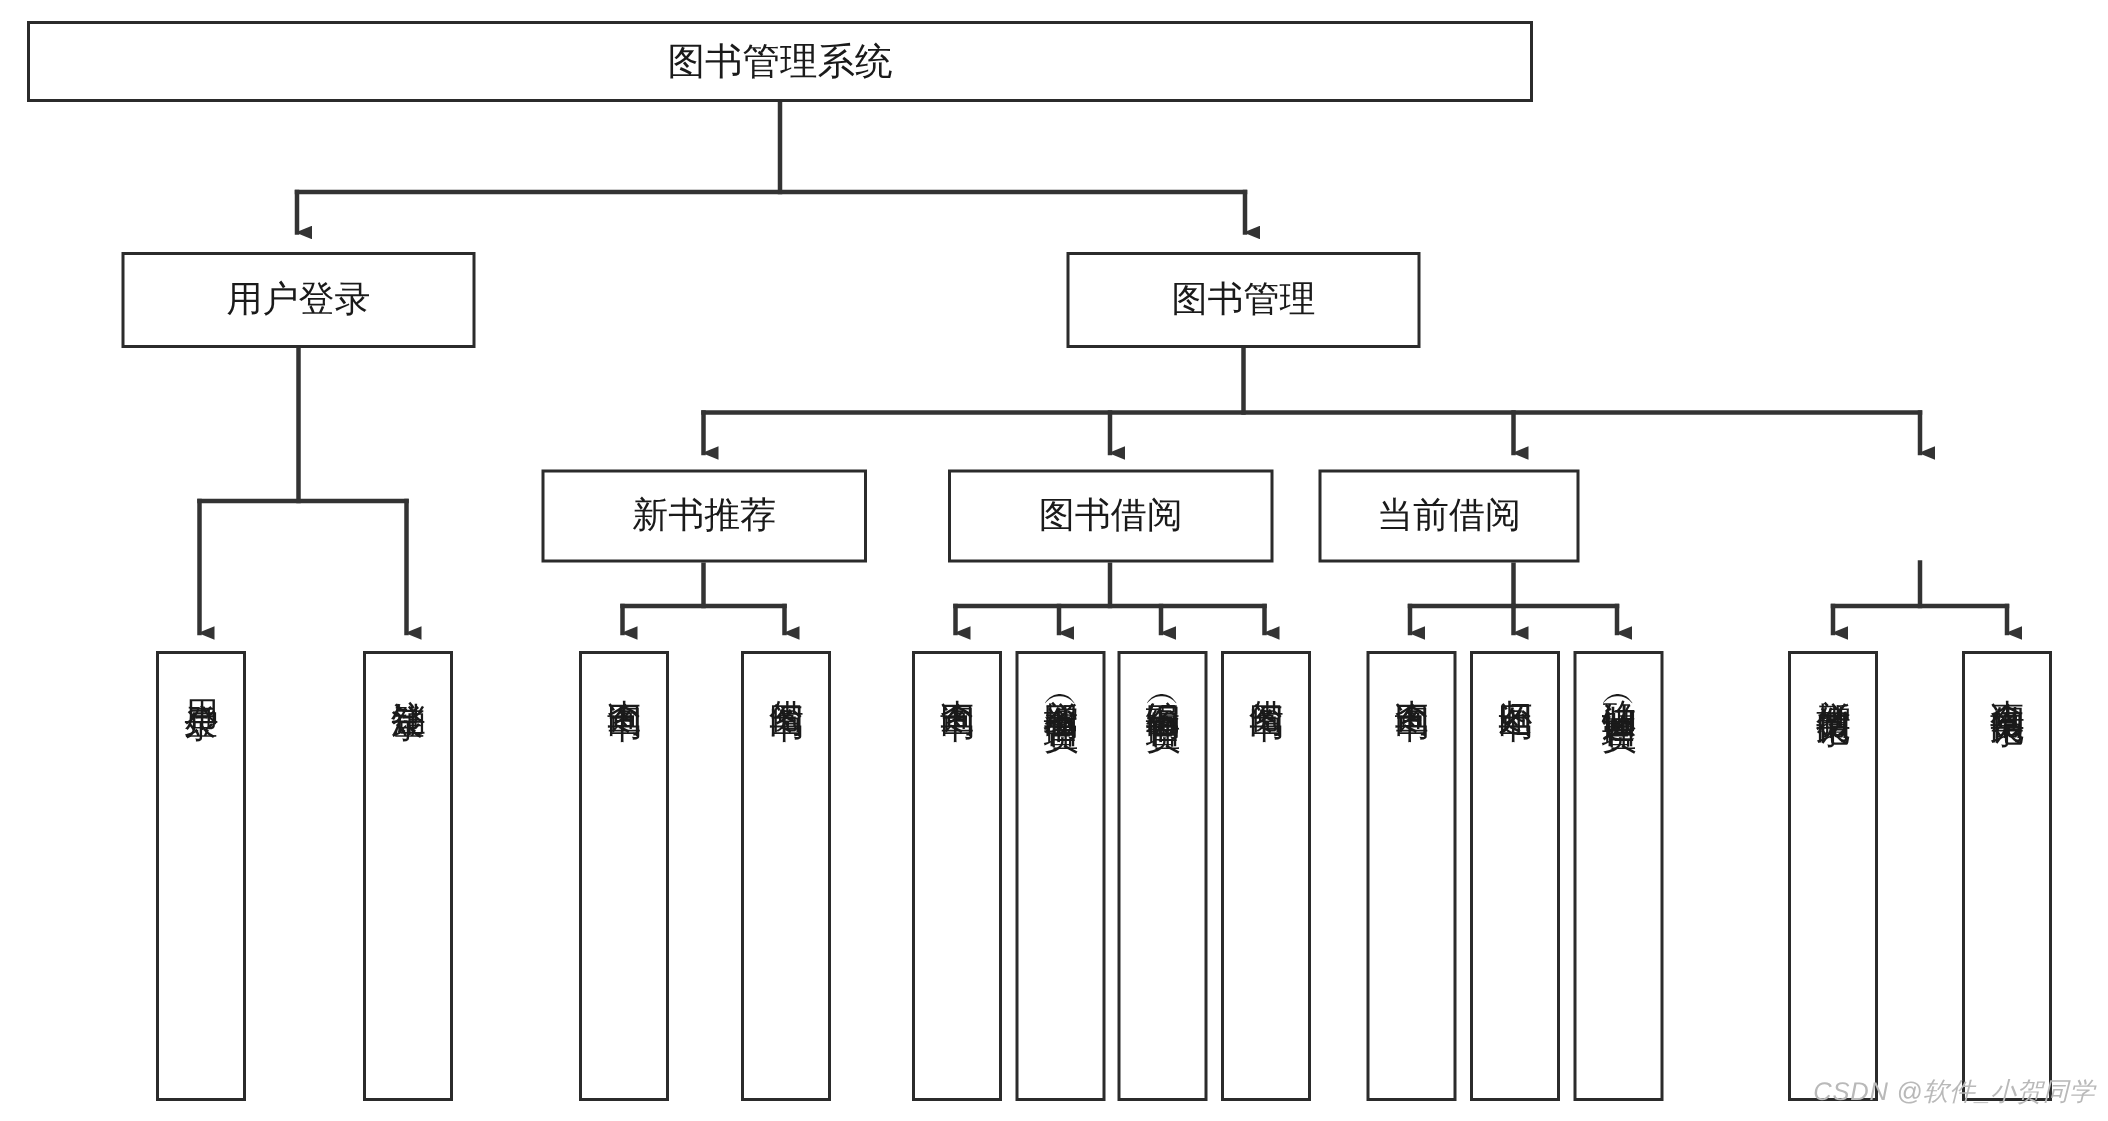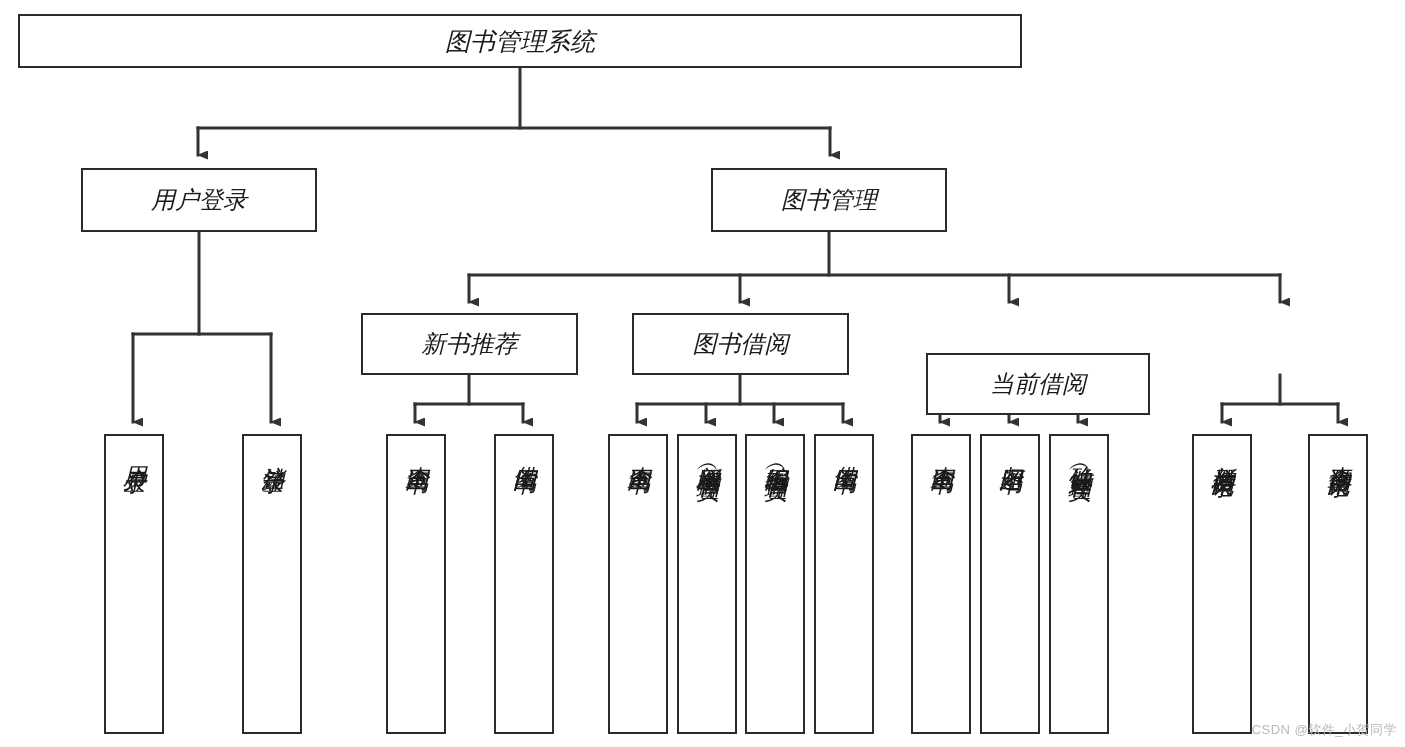"图书管理系统" .node-label { font-style: italic -> none }
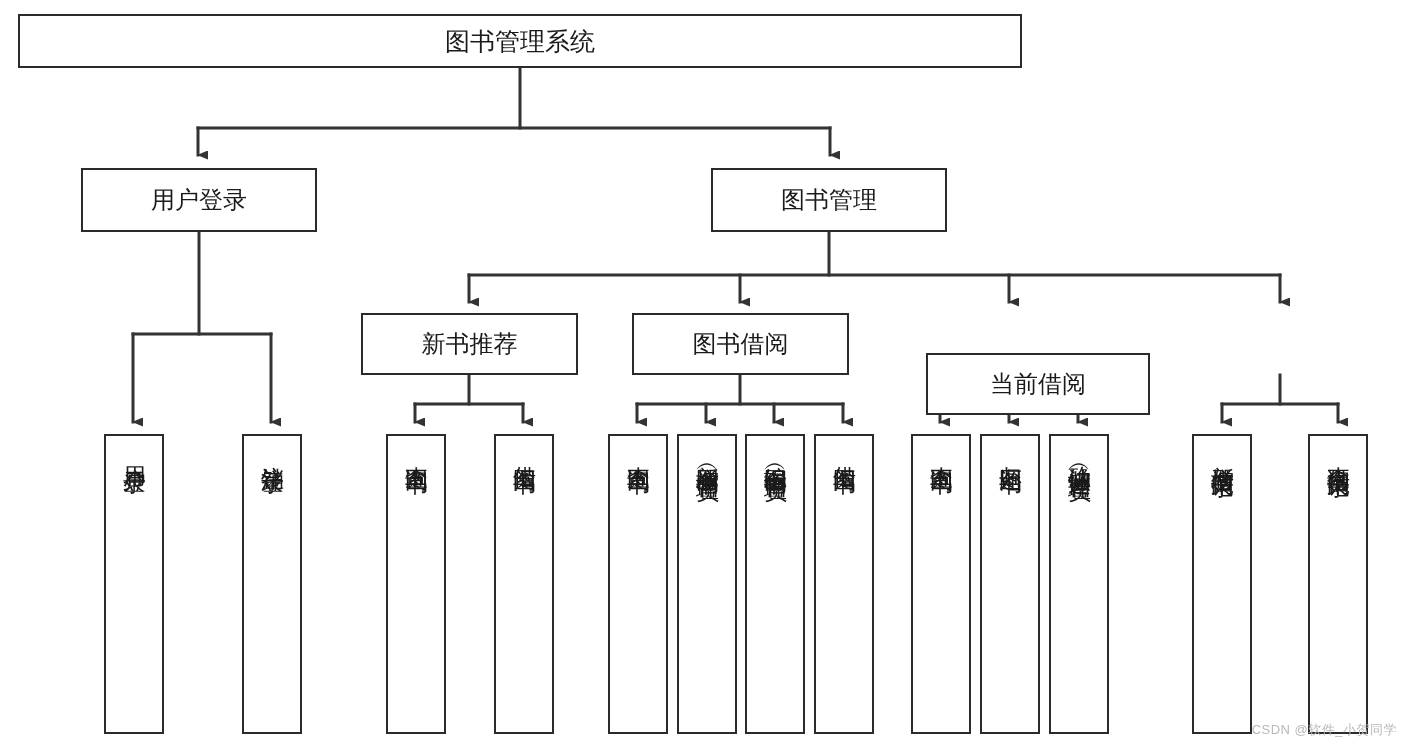"当前借阅" div.node { left: 926px -> 879px; margin-top: 40px -> none; width: 224px -> 174px }
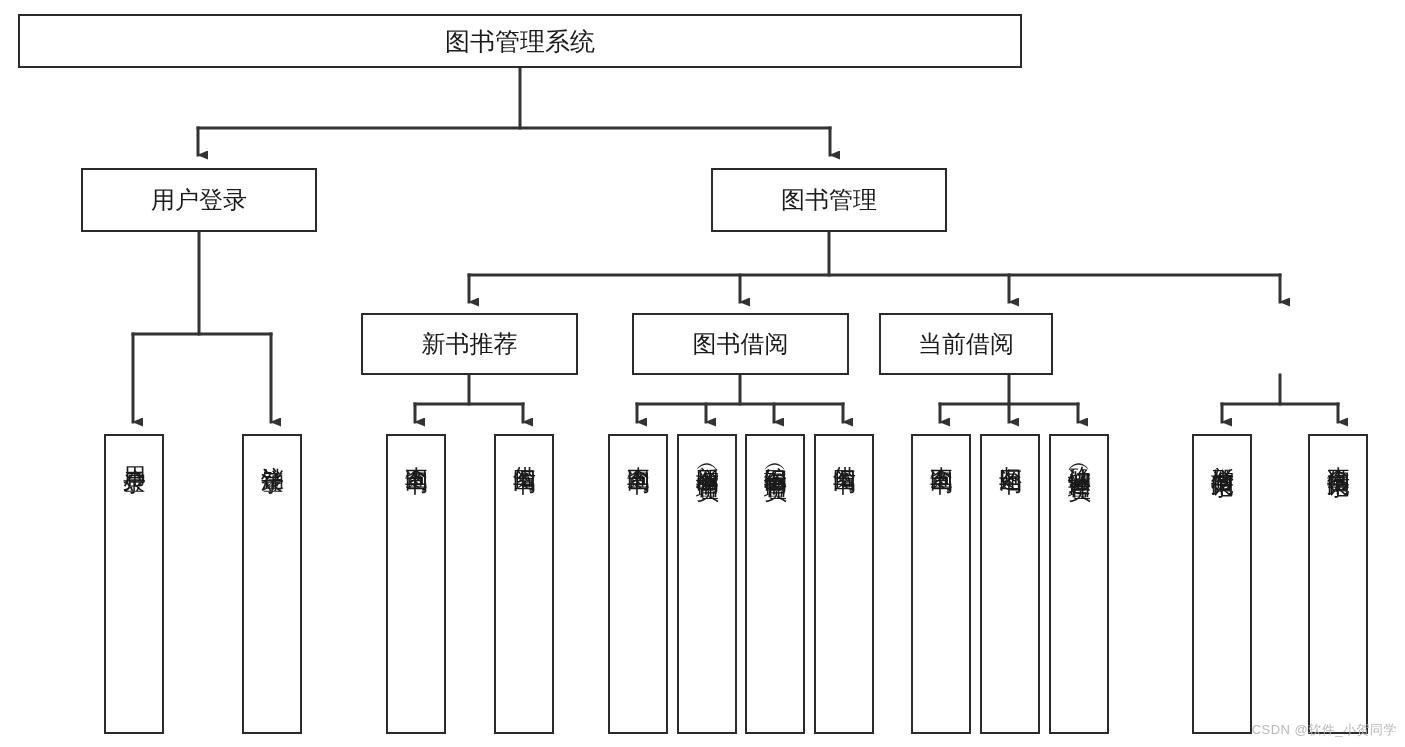"CSDN @软件_小贺同学" #watermark { font-size: 13px -> 17px; font-style: none -> italic }
